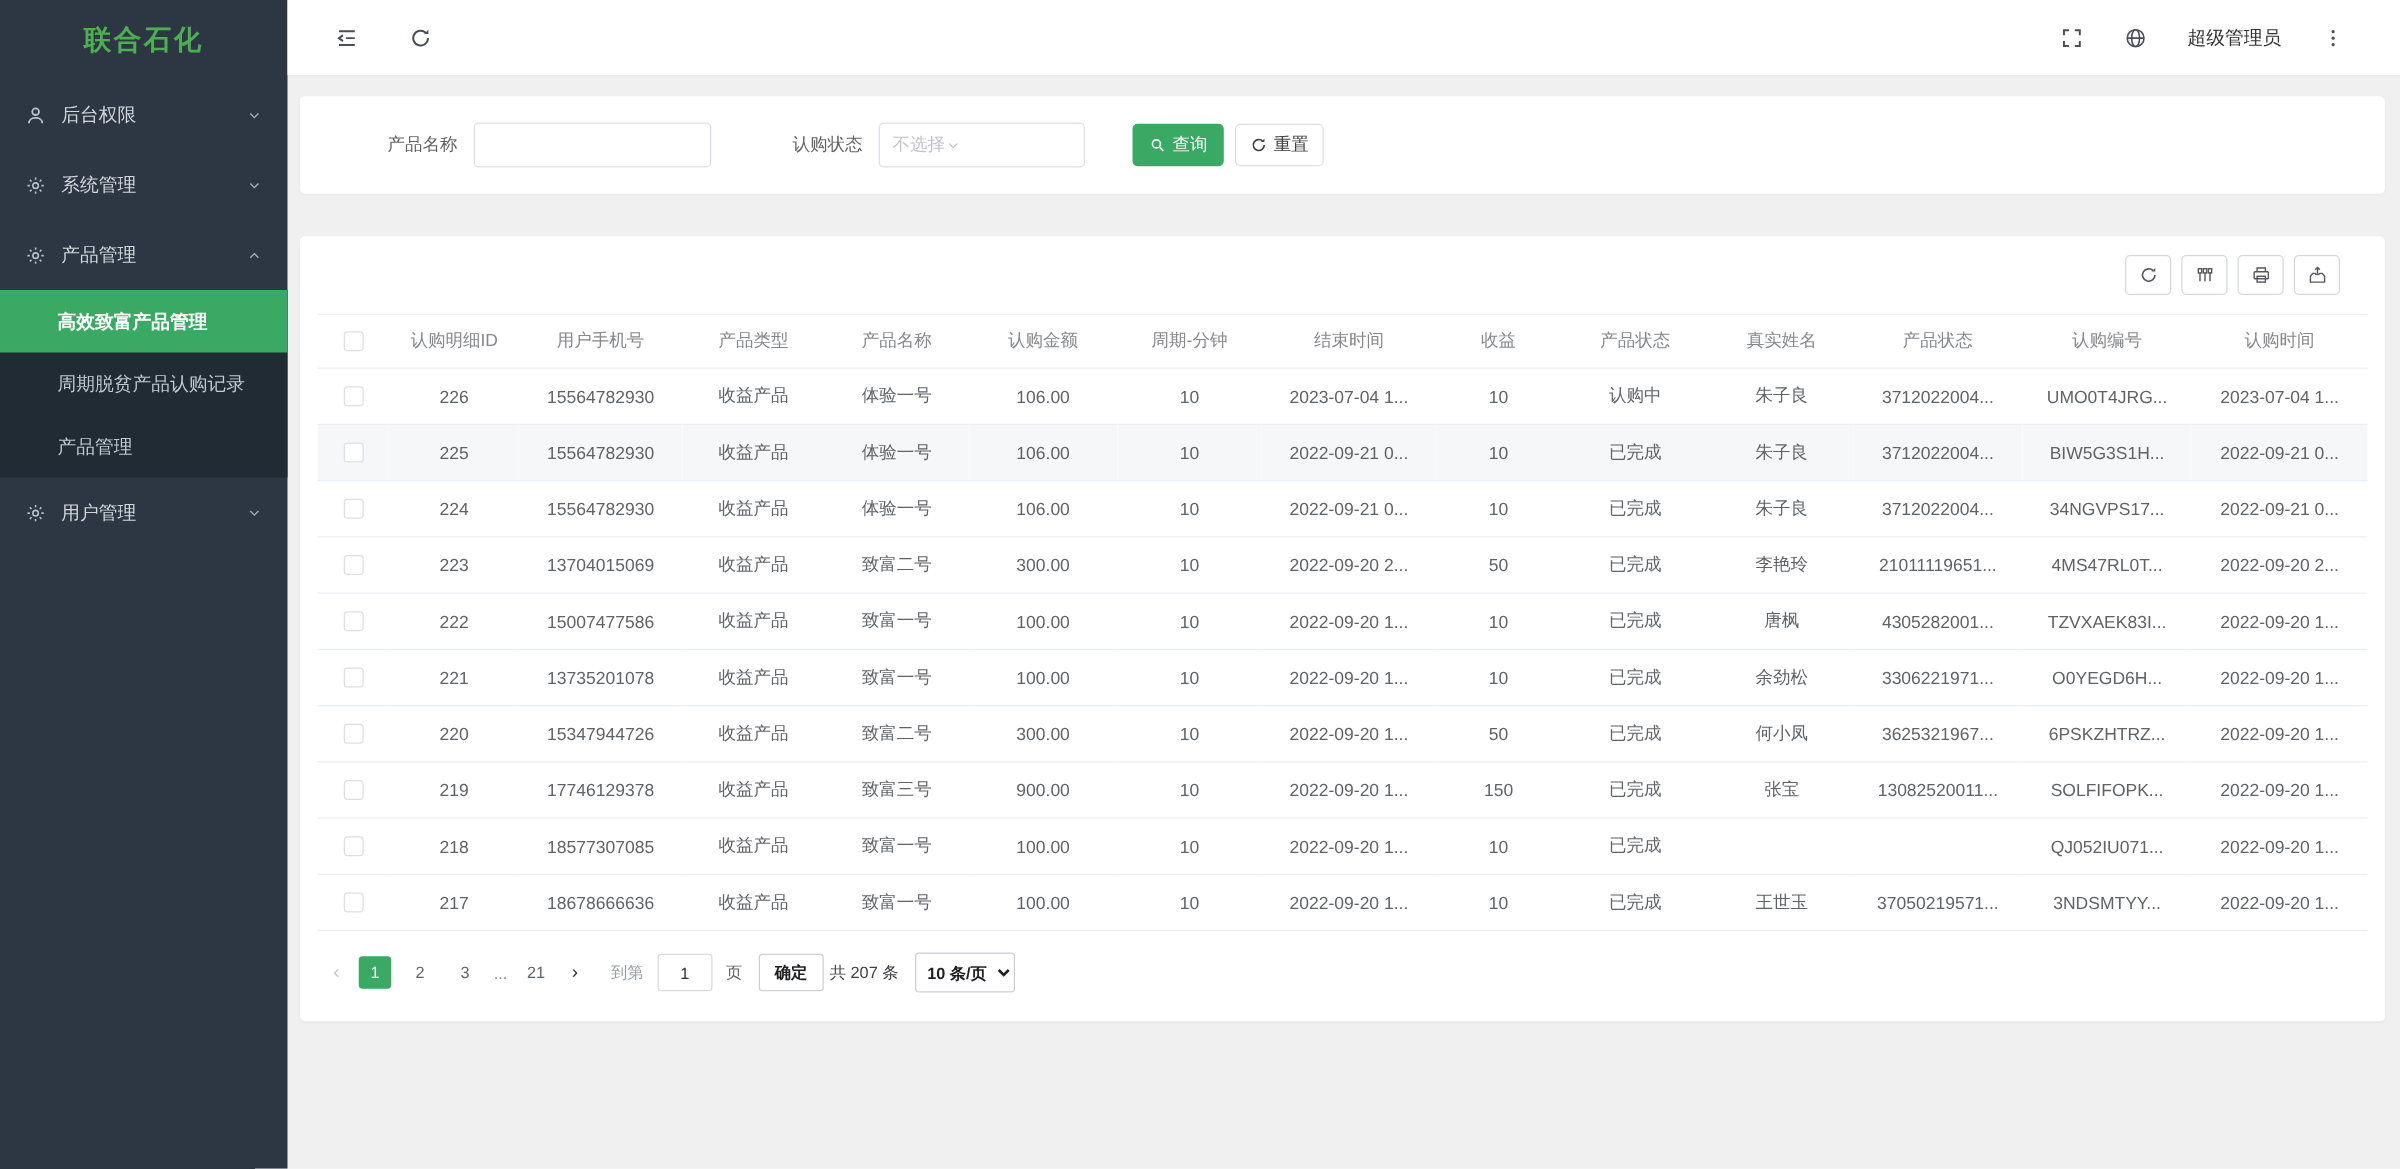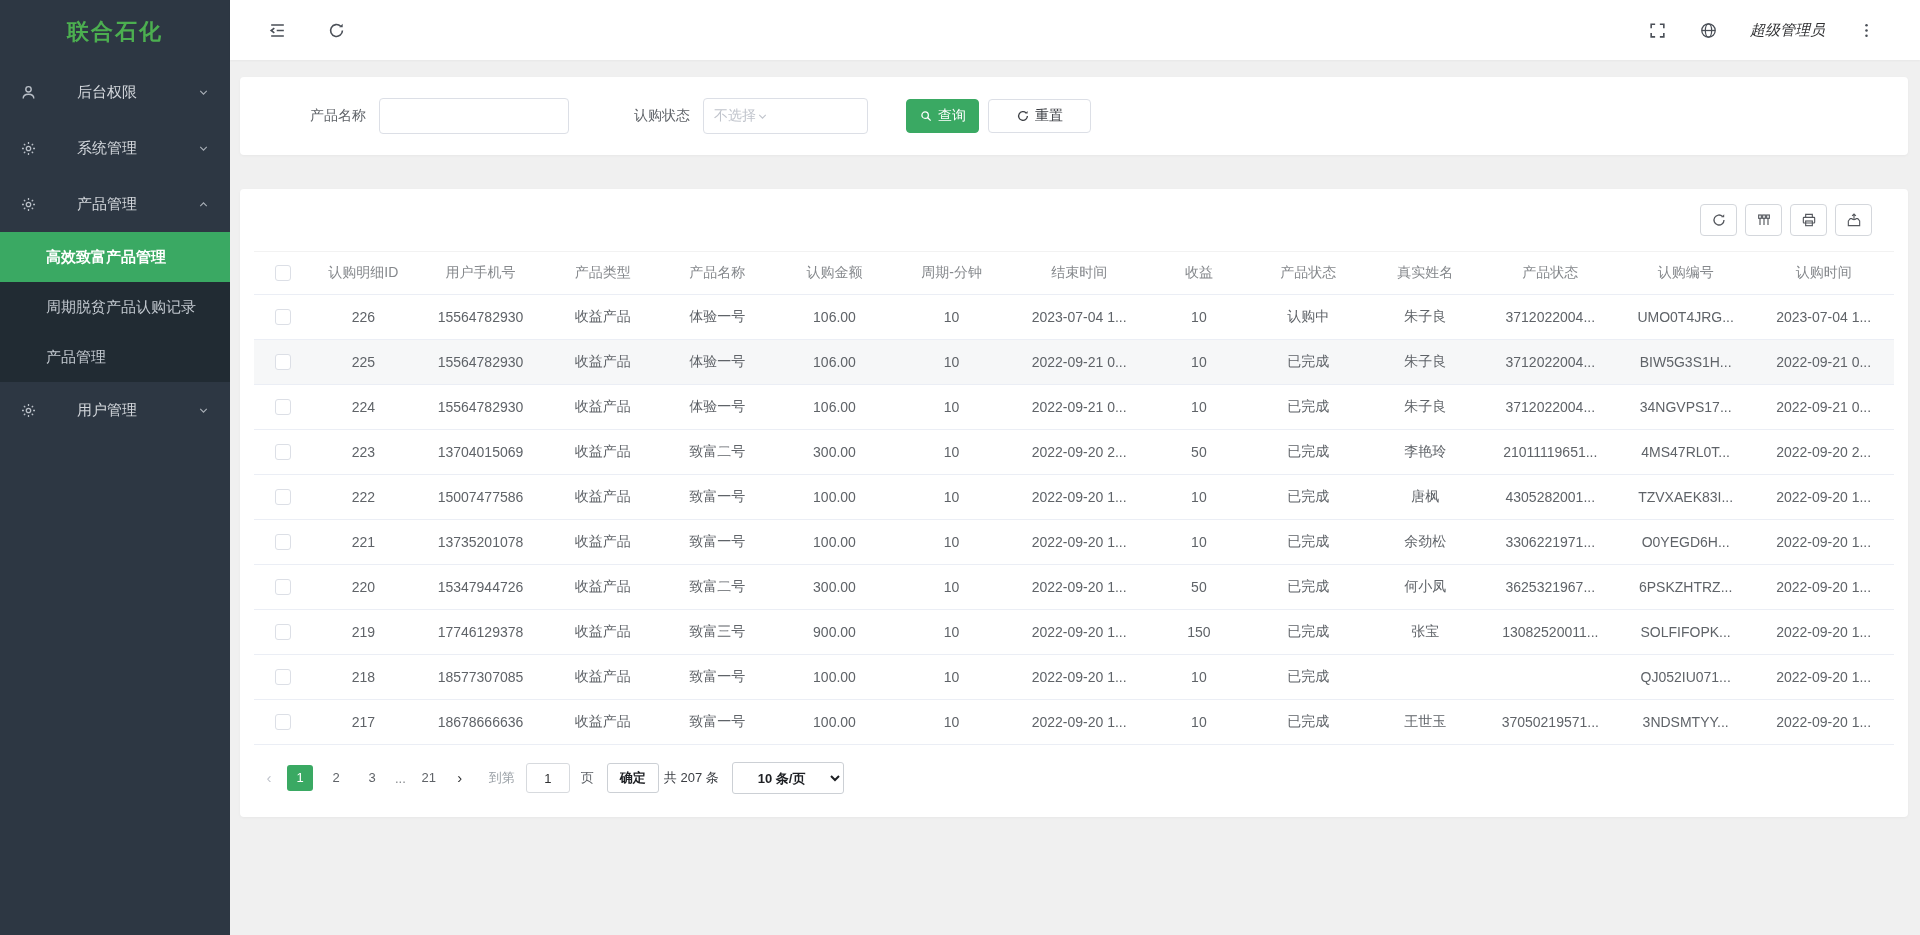"超级管理员" .username { font-style: italic -> none }
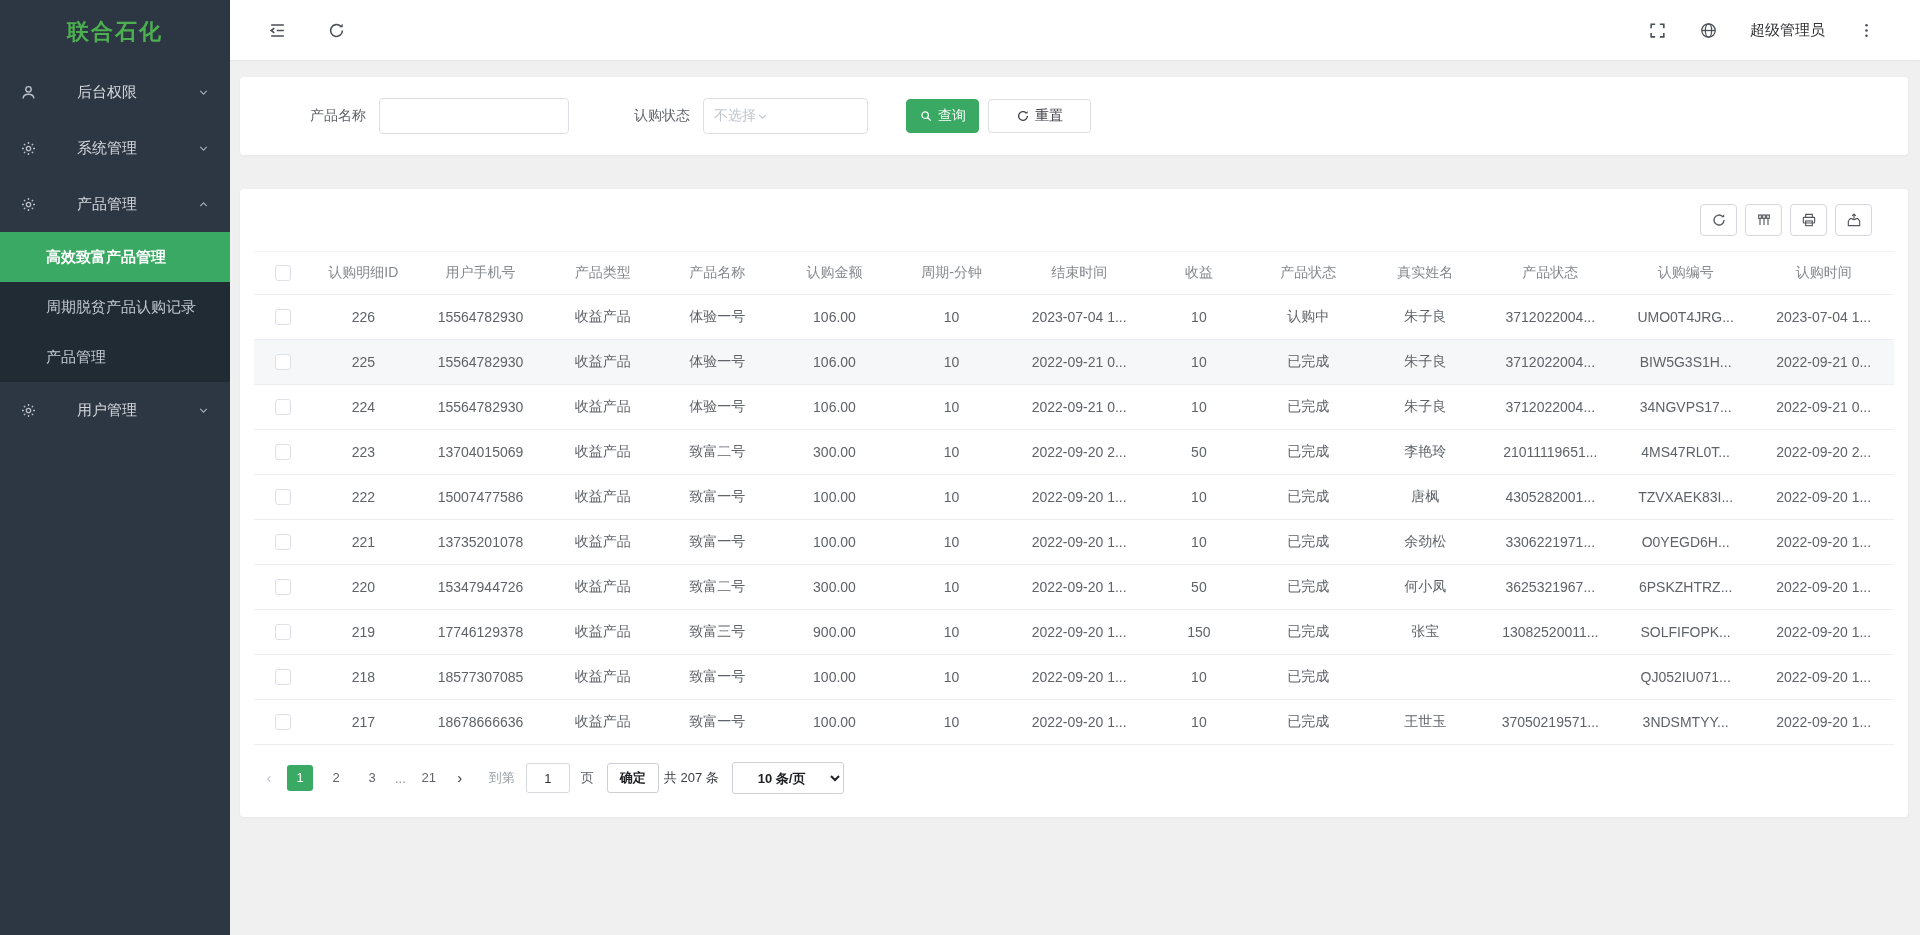"后台权限" .menu-item { gap: 28px -> none }
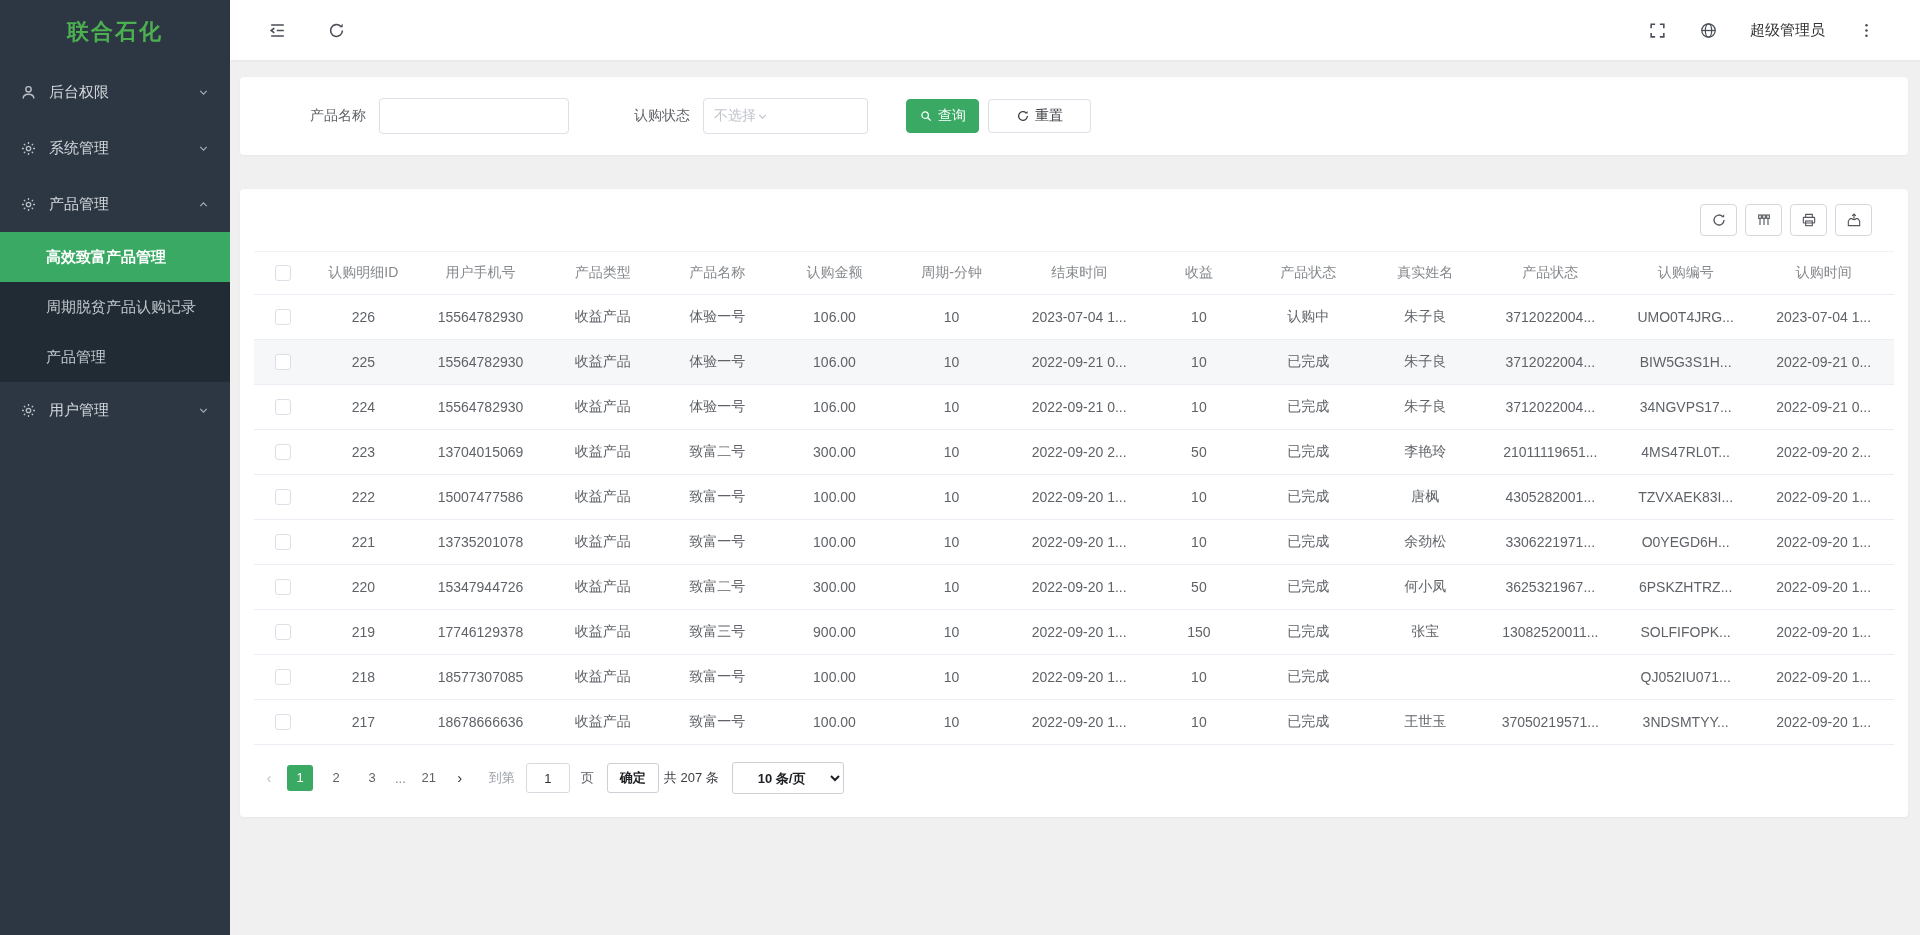"重置" .btn-reset { padding: 0 27px -> 0 11px }
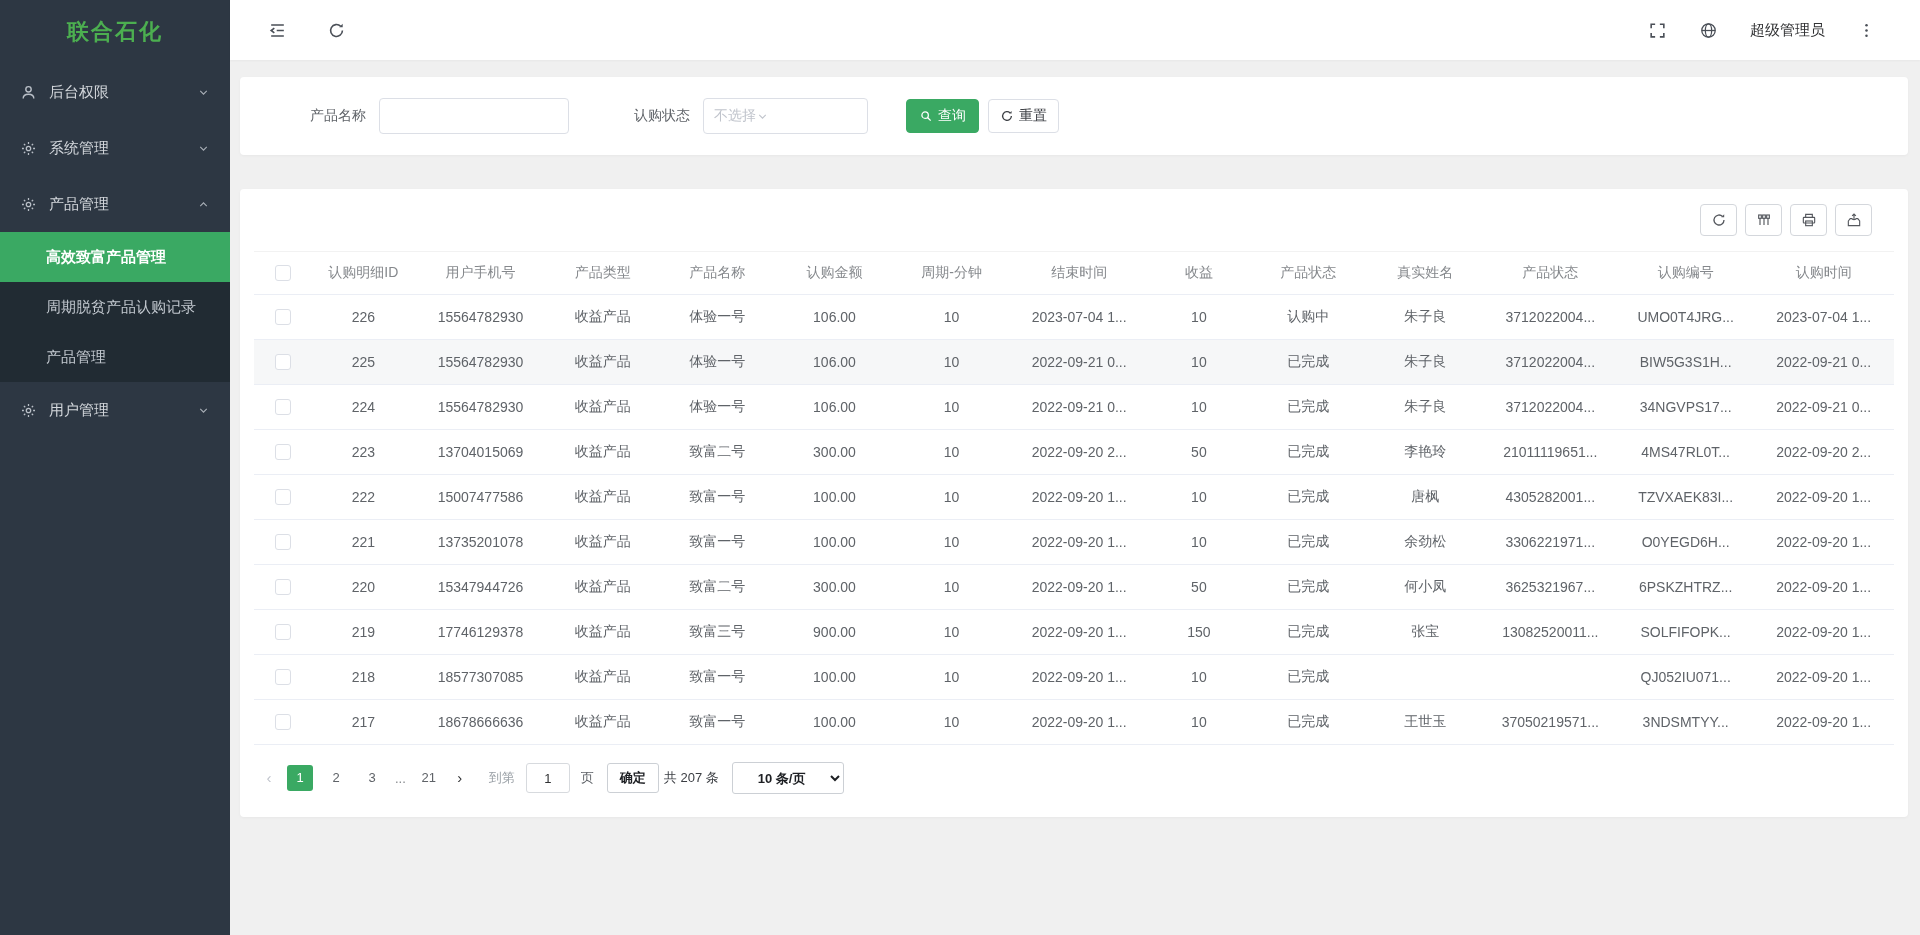"10 条/页" .page-size { padding: 0 21px -> 0 5px }
